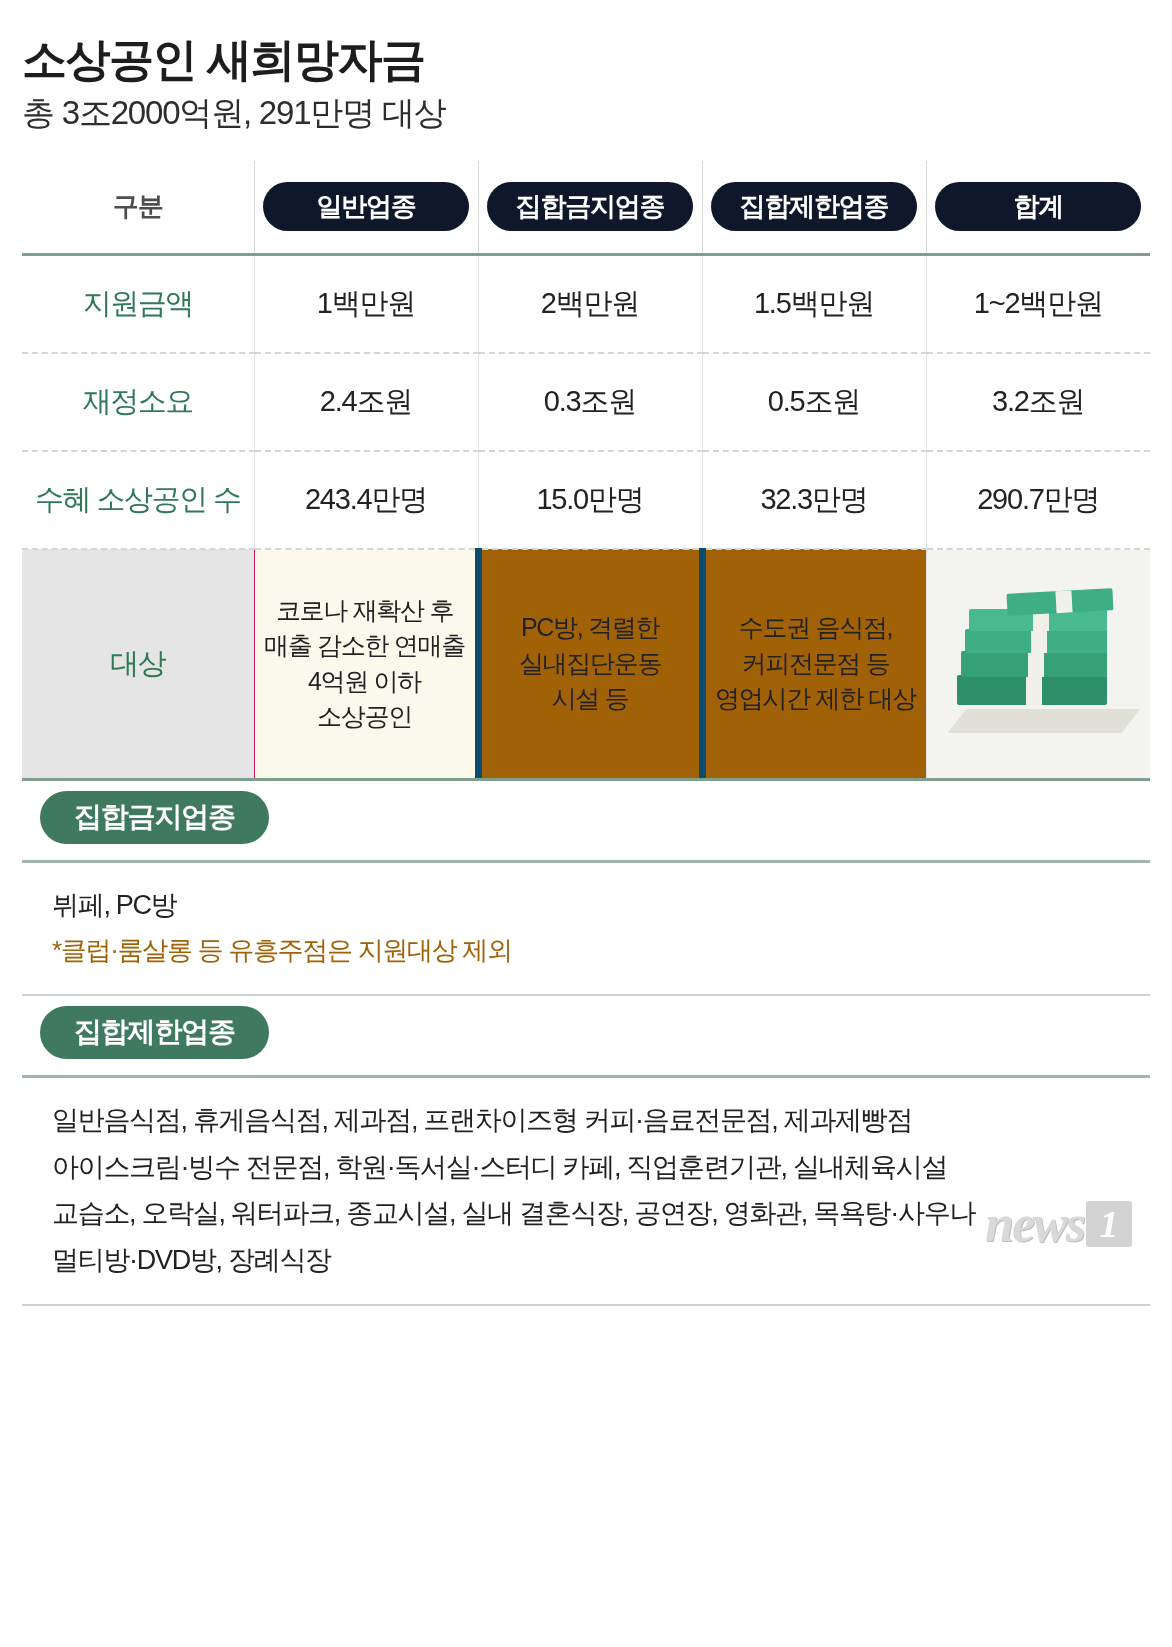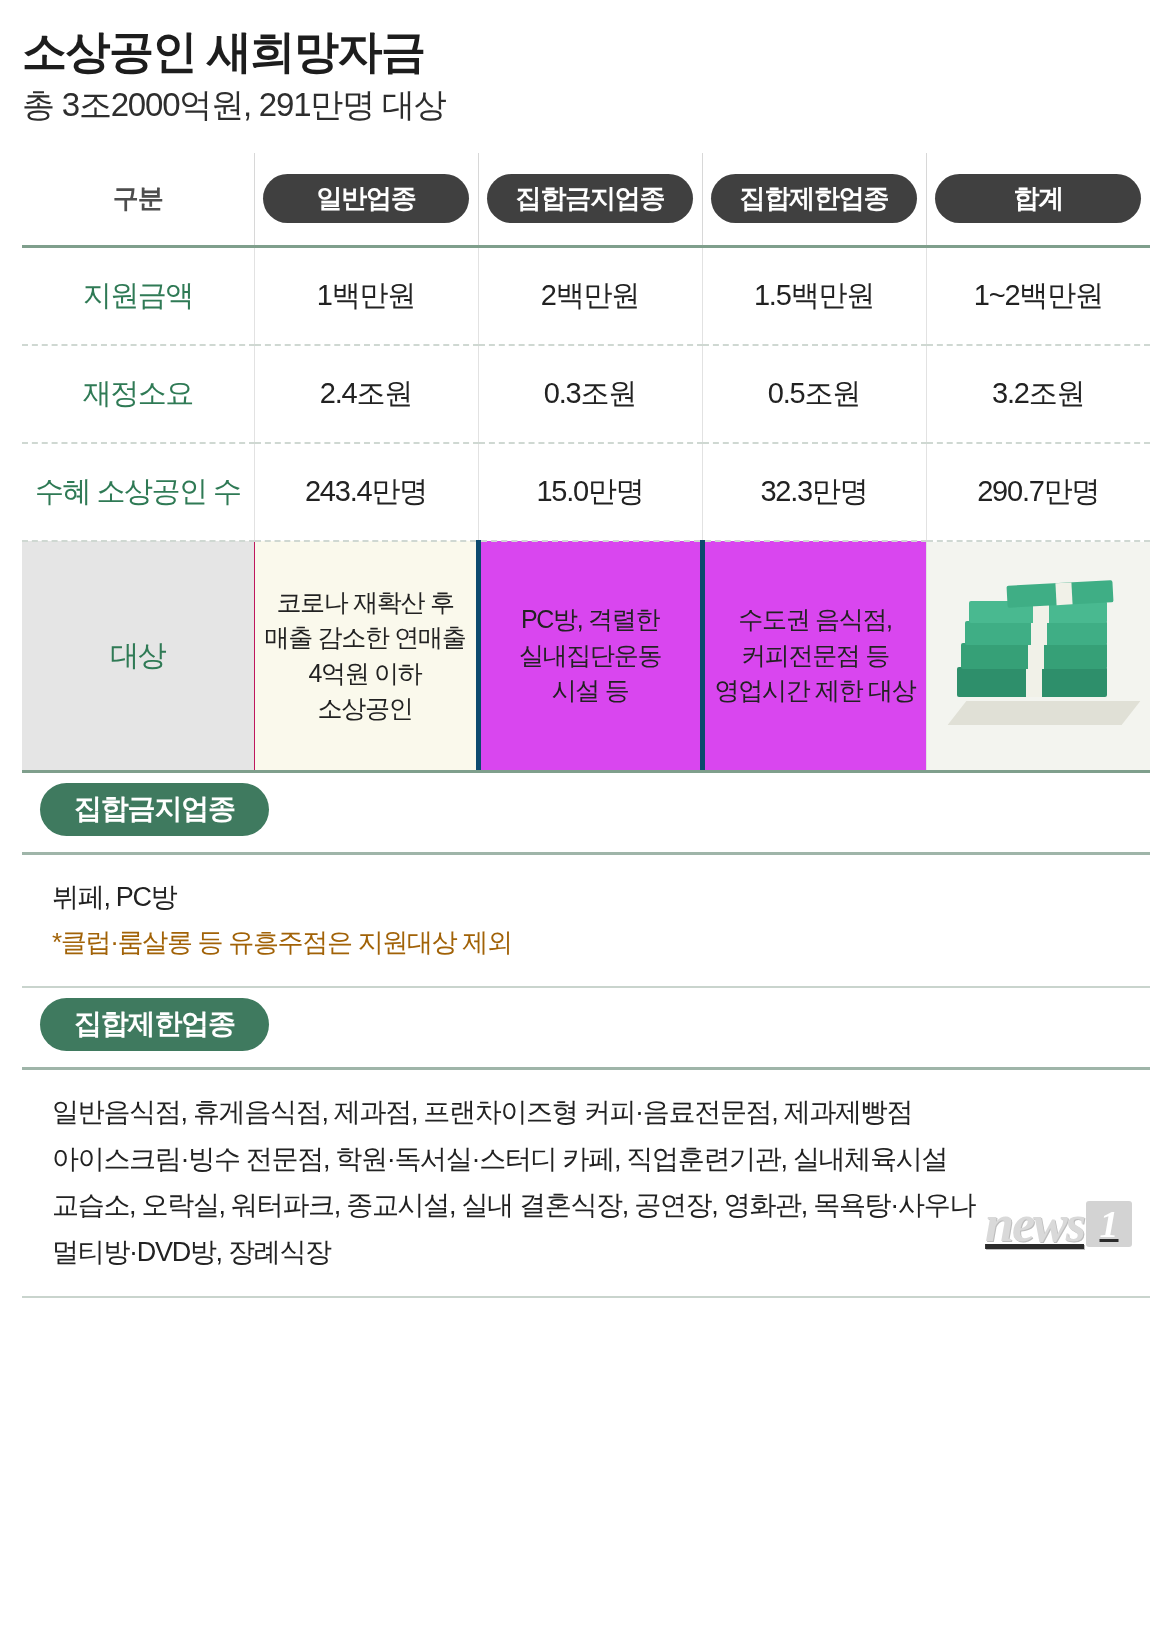"소상공인 새희망자금" .page { padding: 8px 22px -> 16px 22px }
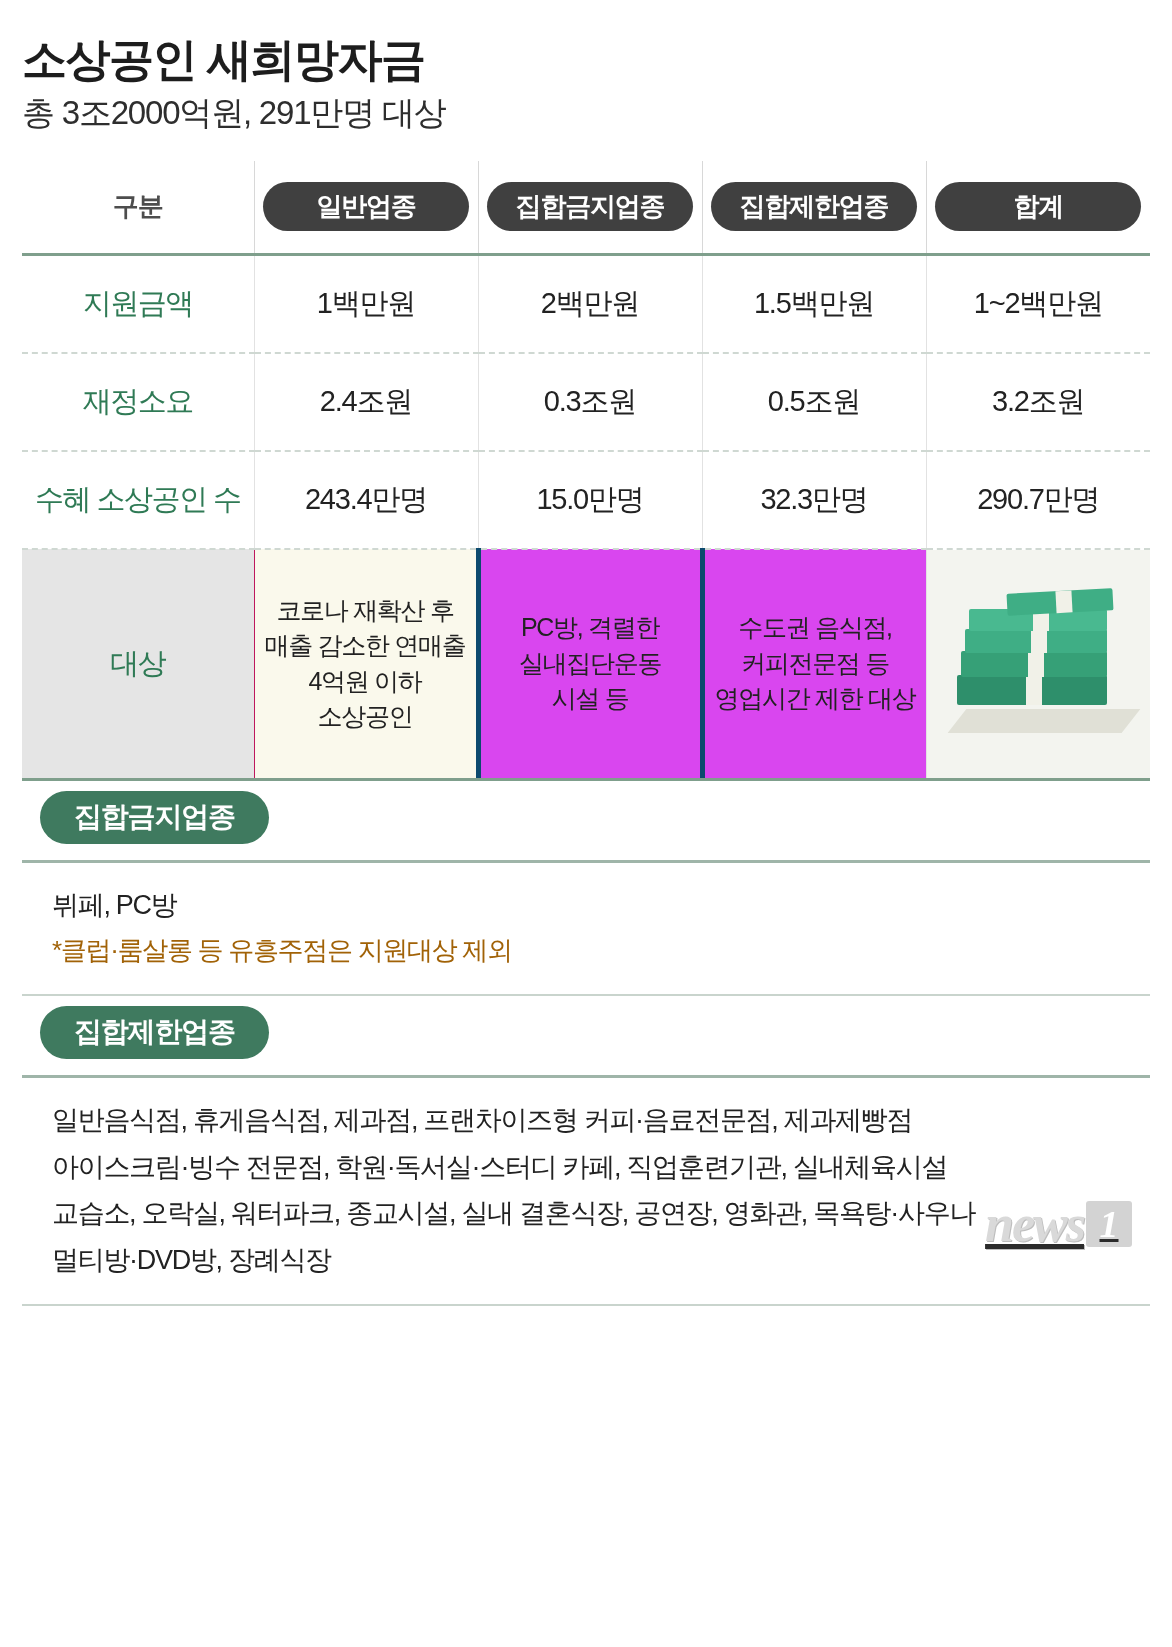"일반업종" .pill { background: #404040 -> #0f172a }
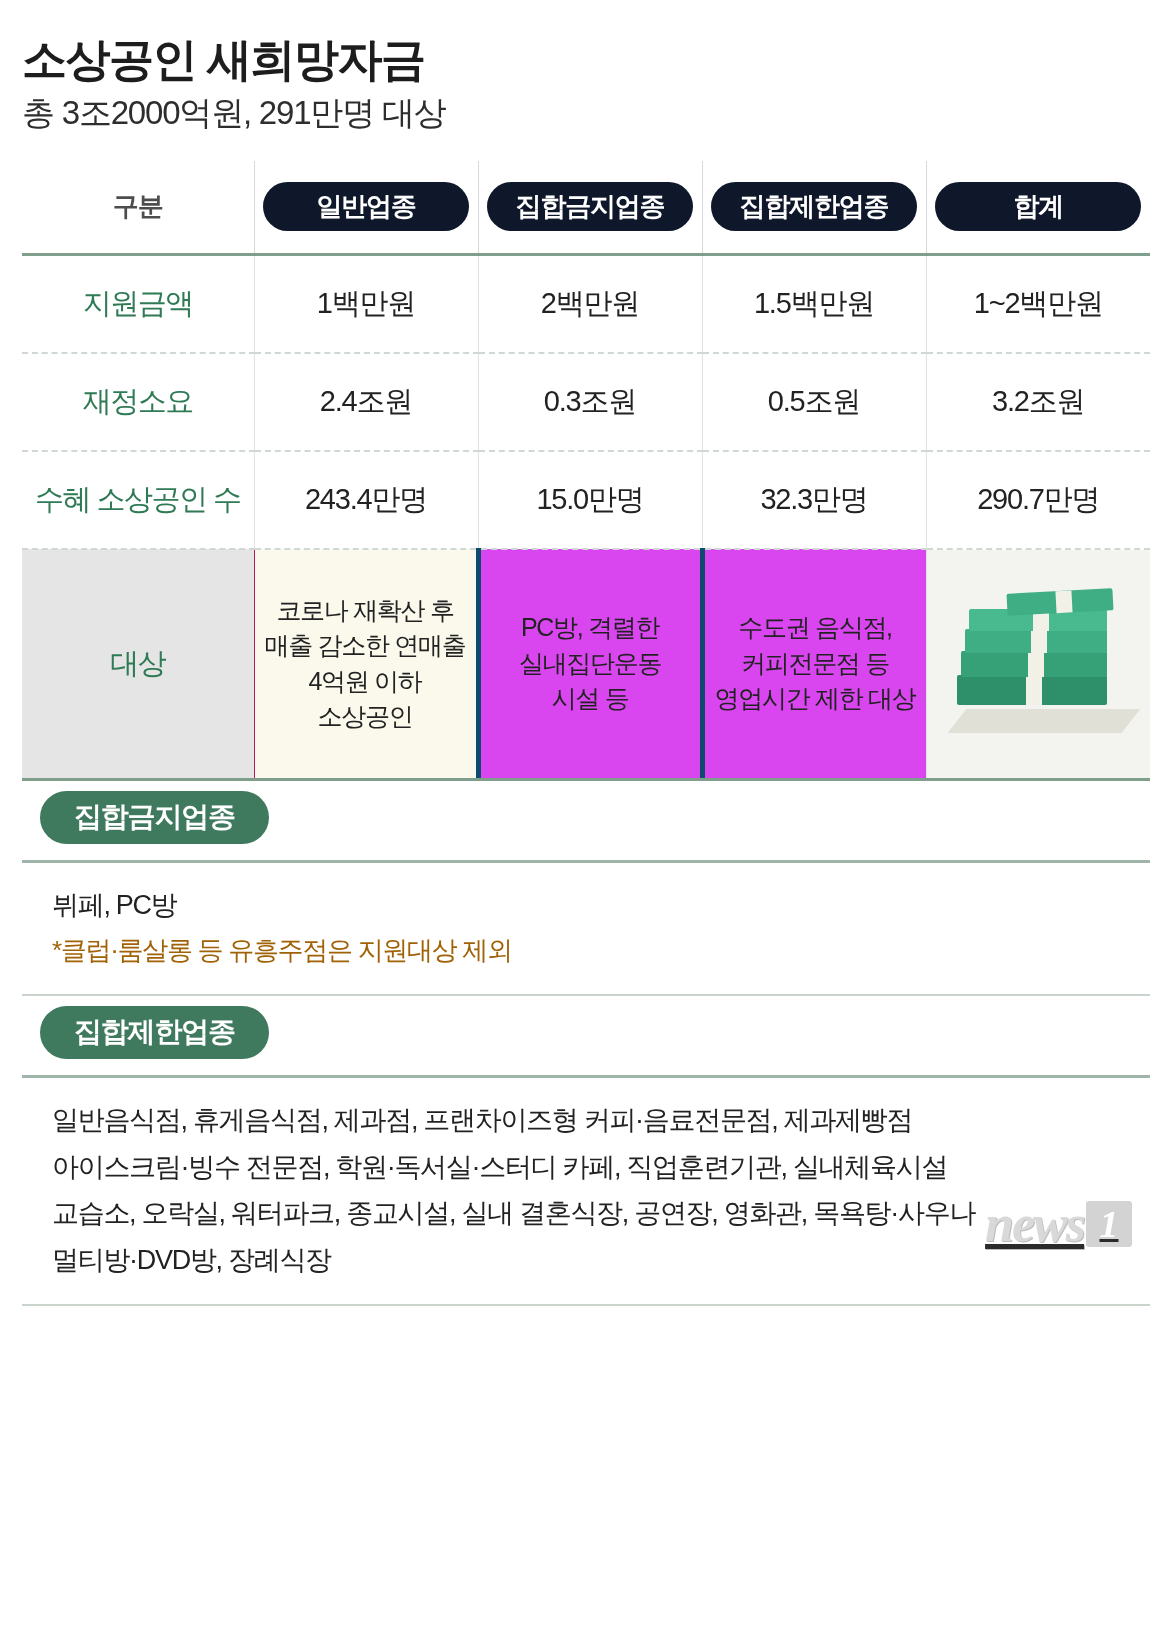"PC방, 격렬한" .target-row td.tint2 { background: #d946ef -> #a16207; border-left: 5px solid #0c4a6e -> 7px solid #0c4a6e }
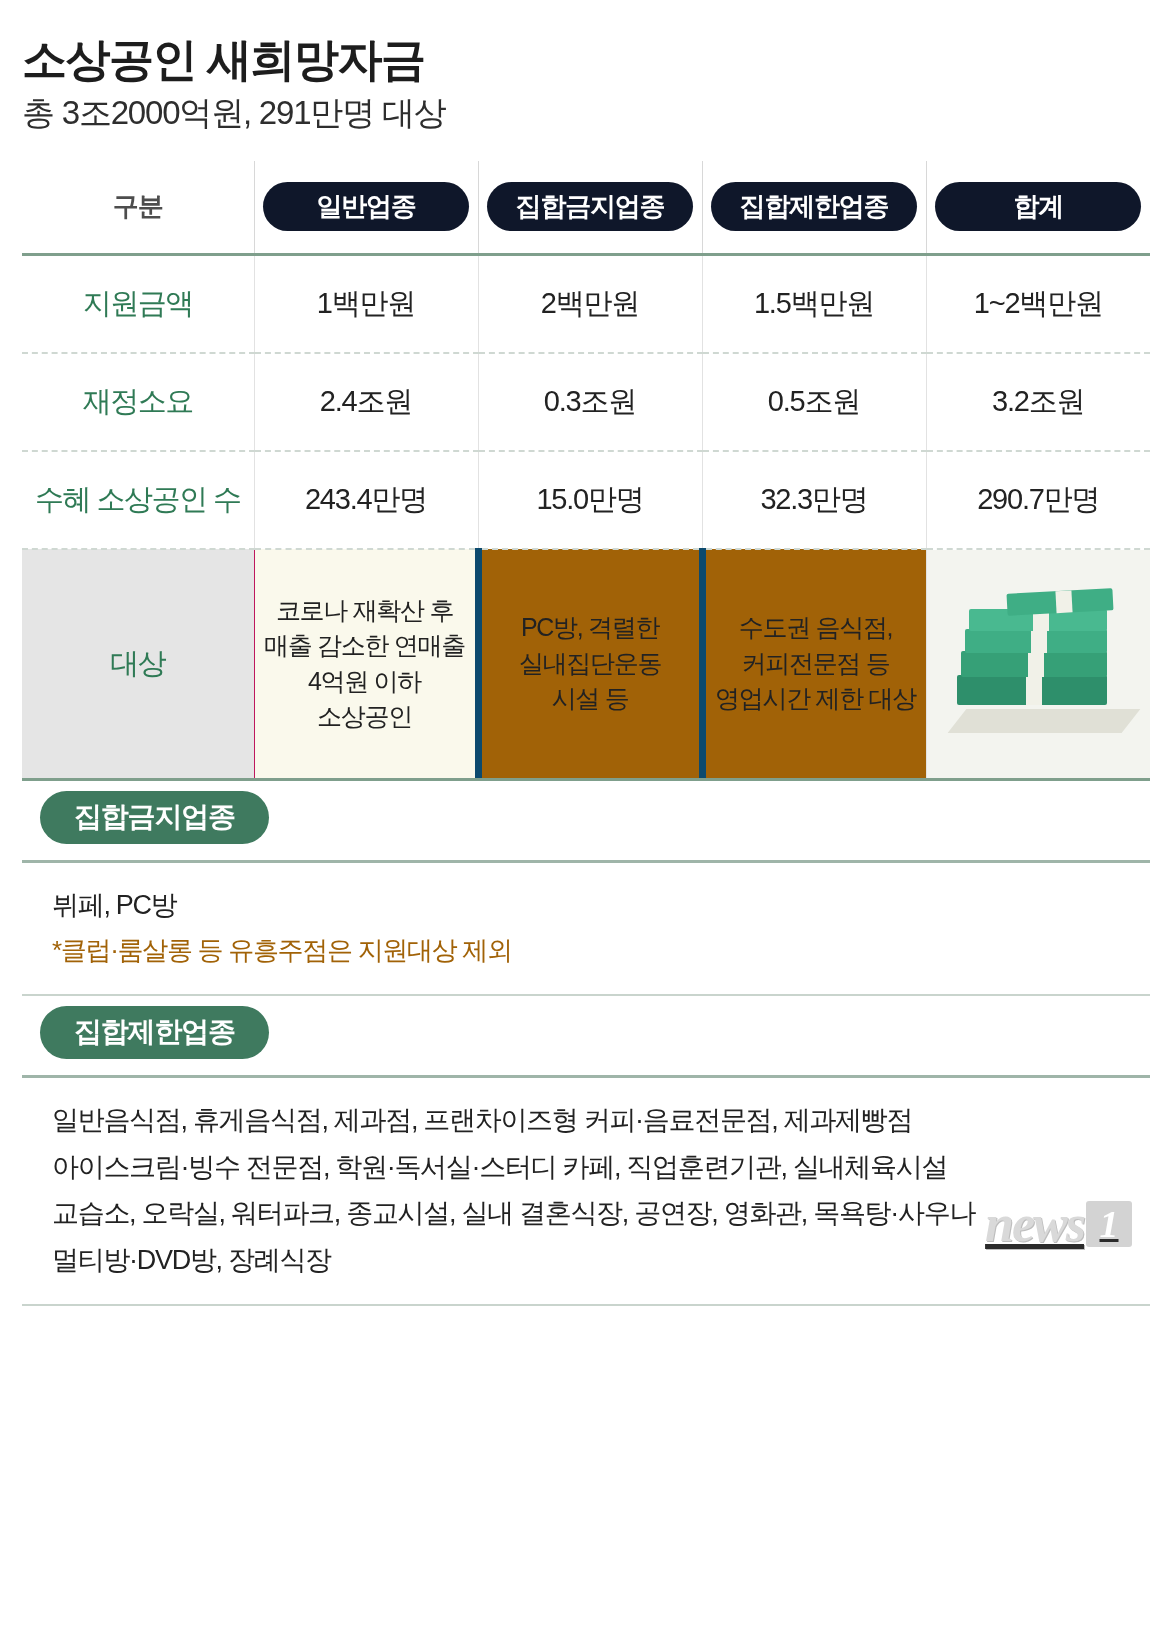"news" .footer { text-decoration: underline -> none }
